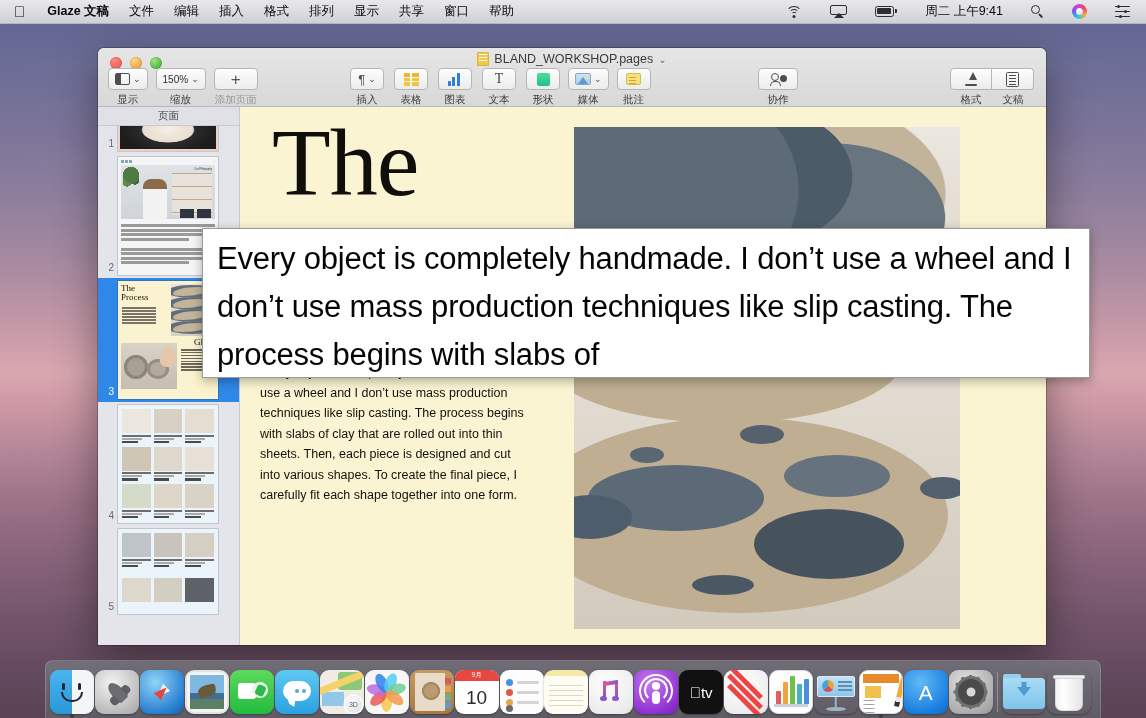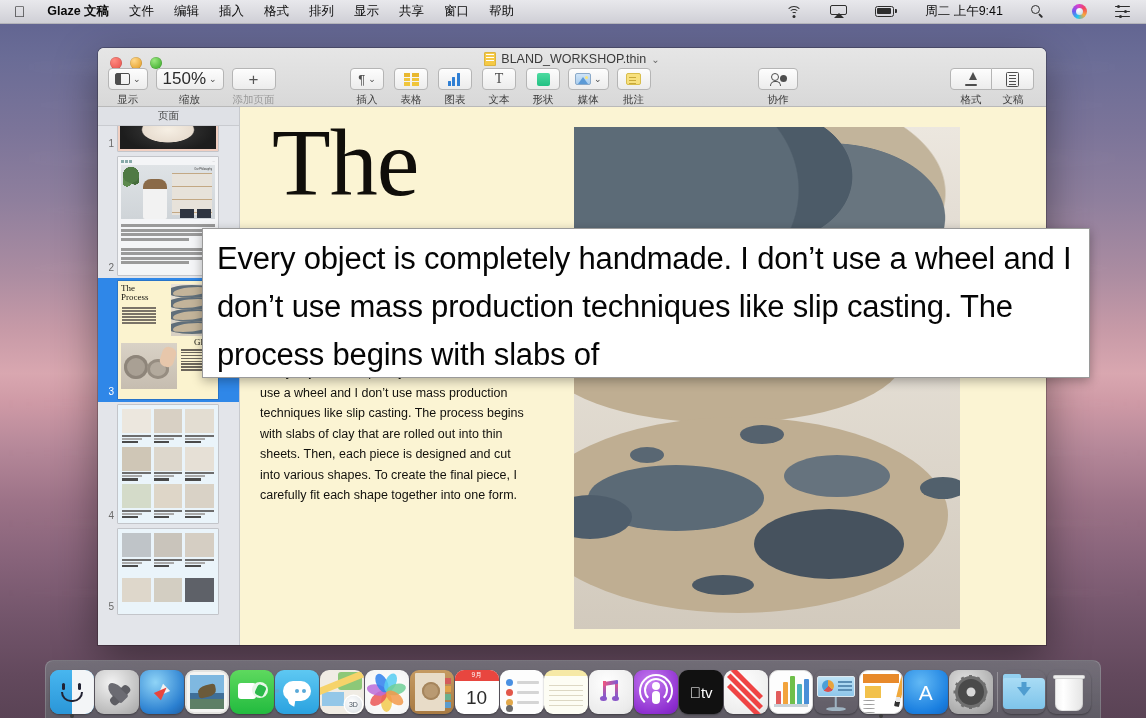"BLAND_WORKSHOP.thin" span { text: WORKSHOP.thin -> WORKSHOP.pages }
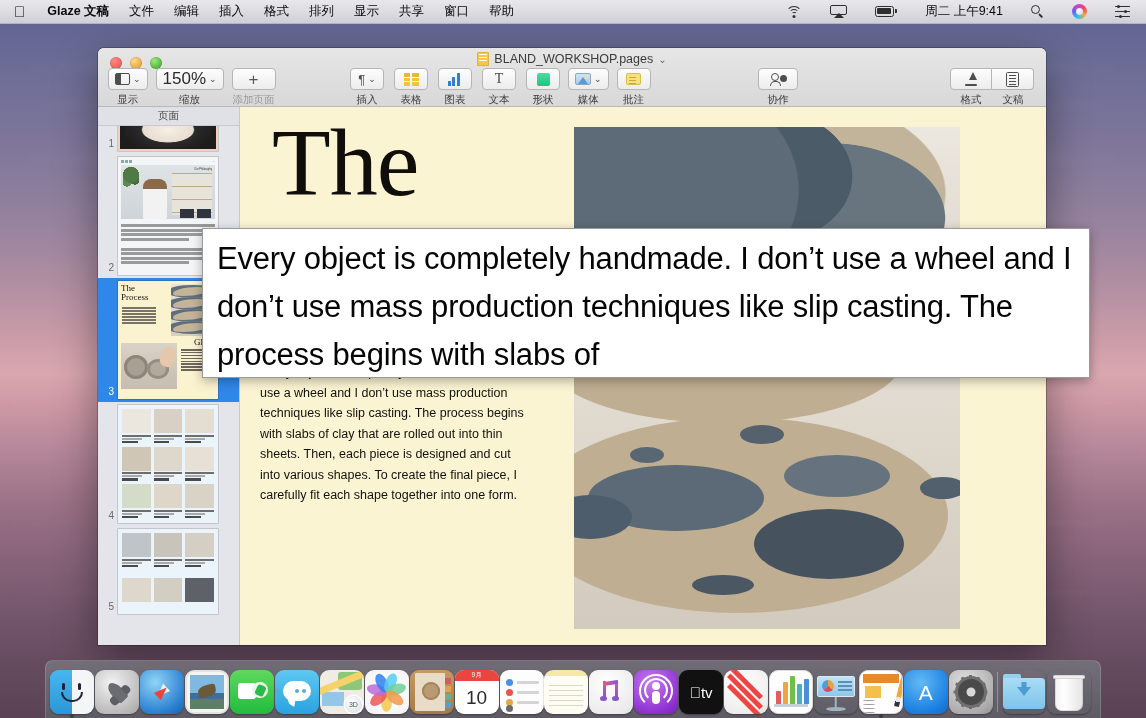"150%" .tbtn .pct { font-size: 17px -> 10px }
